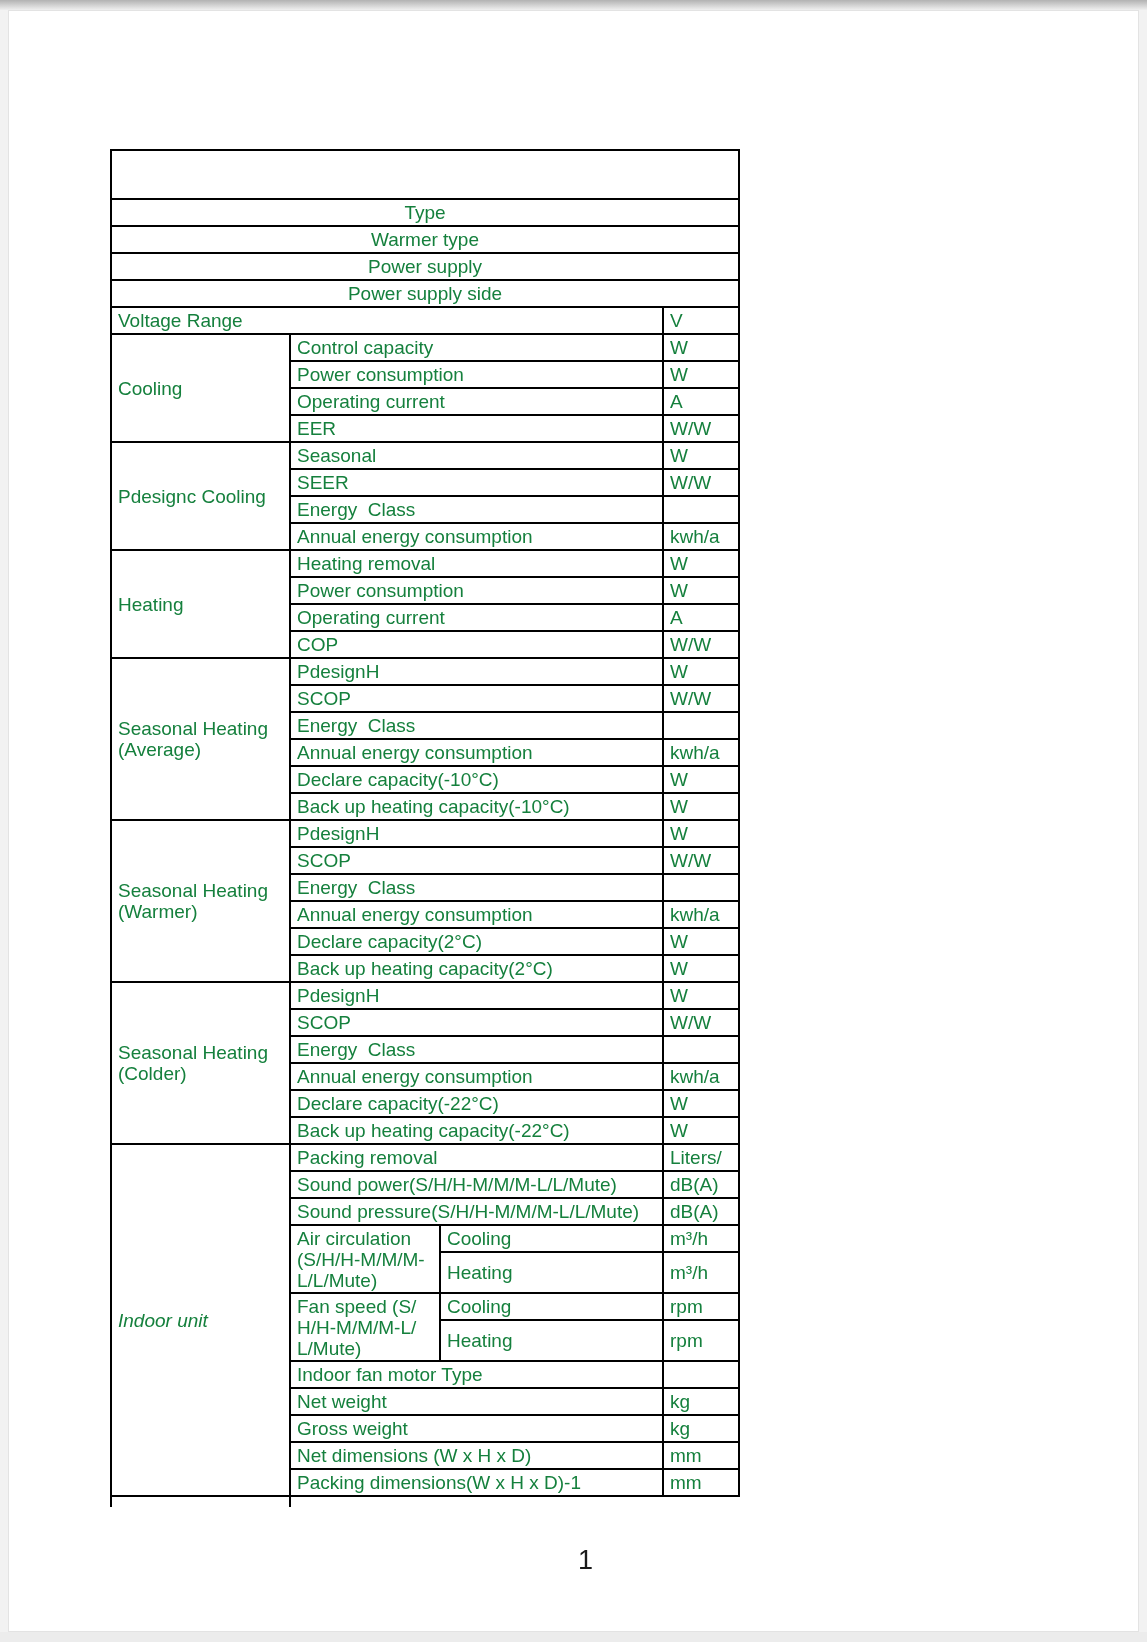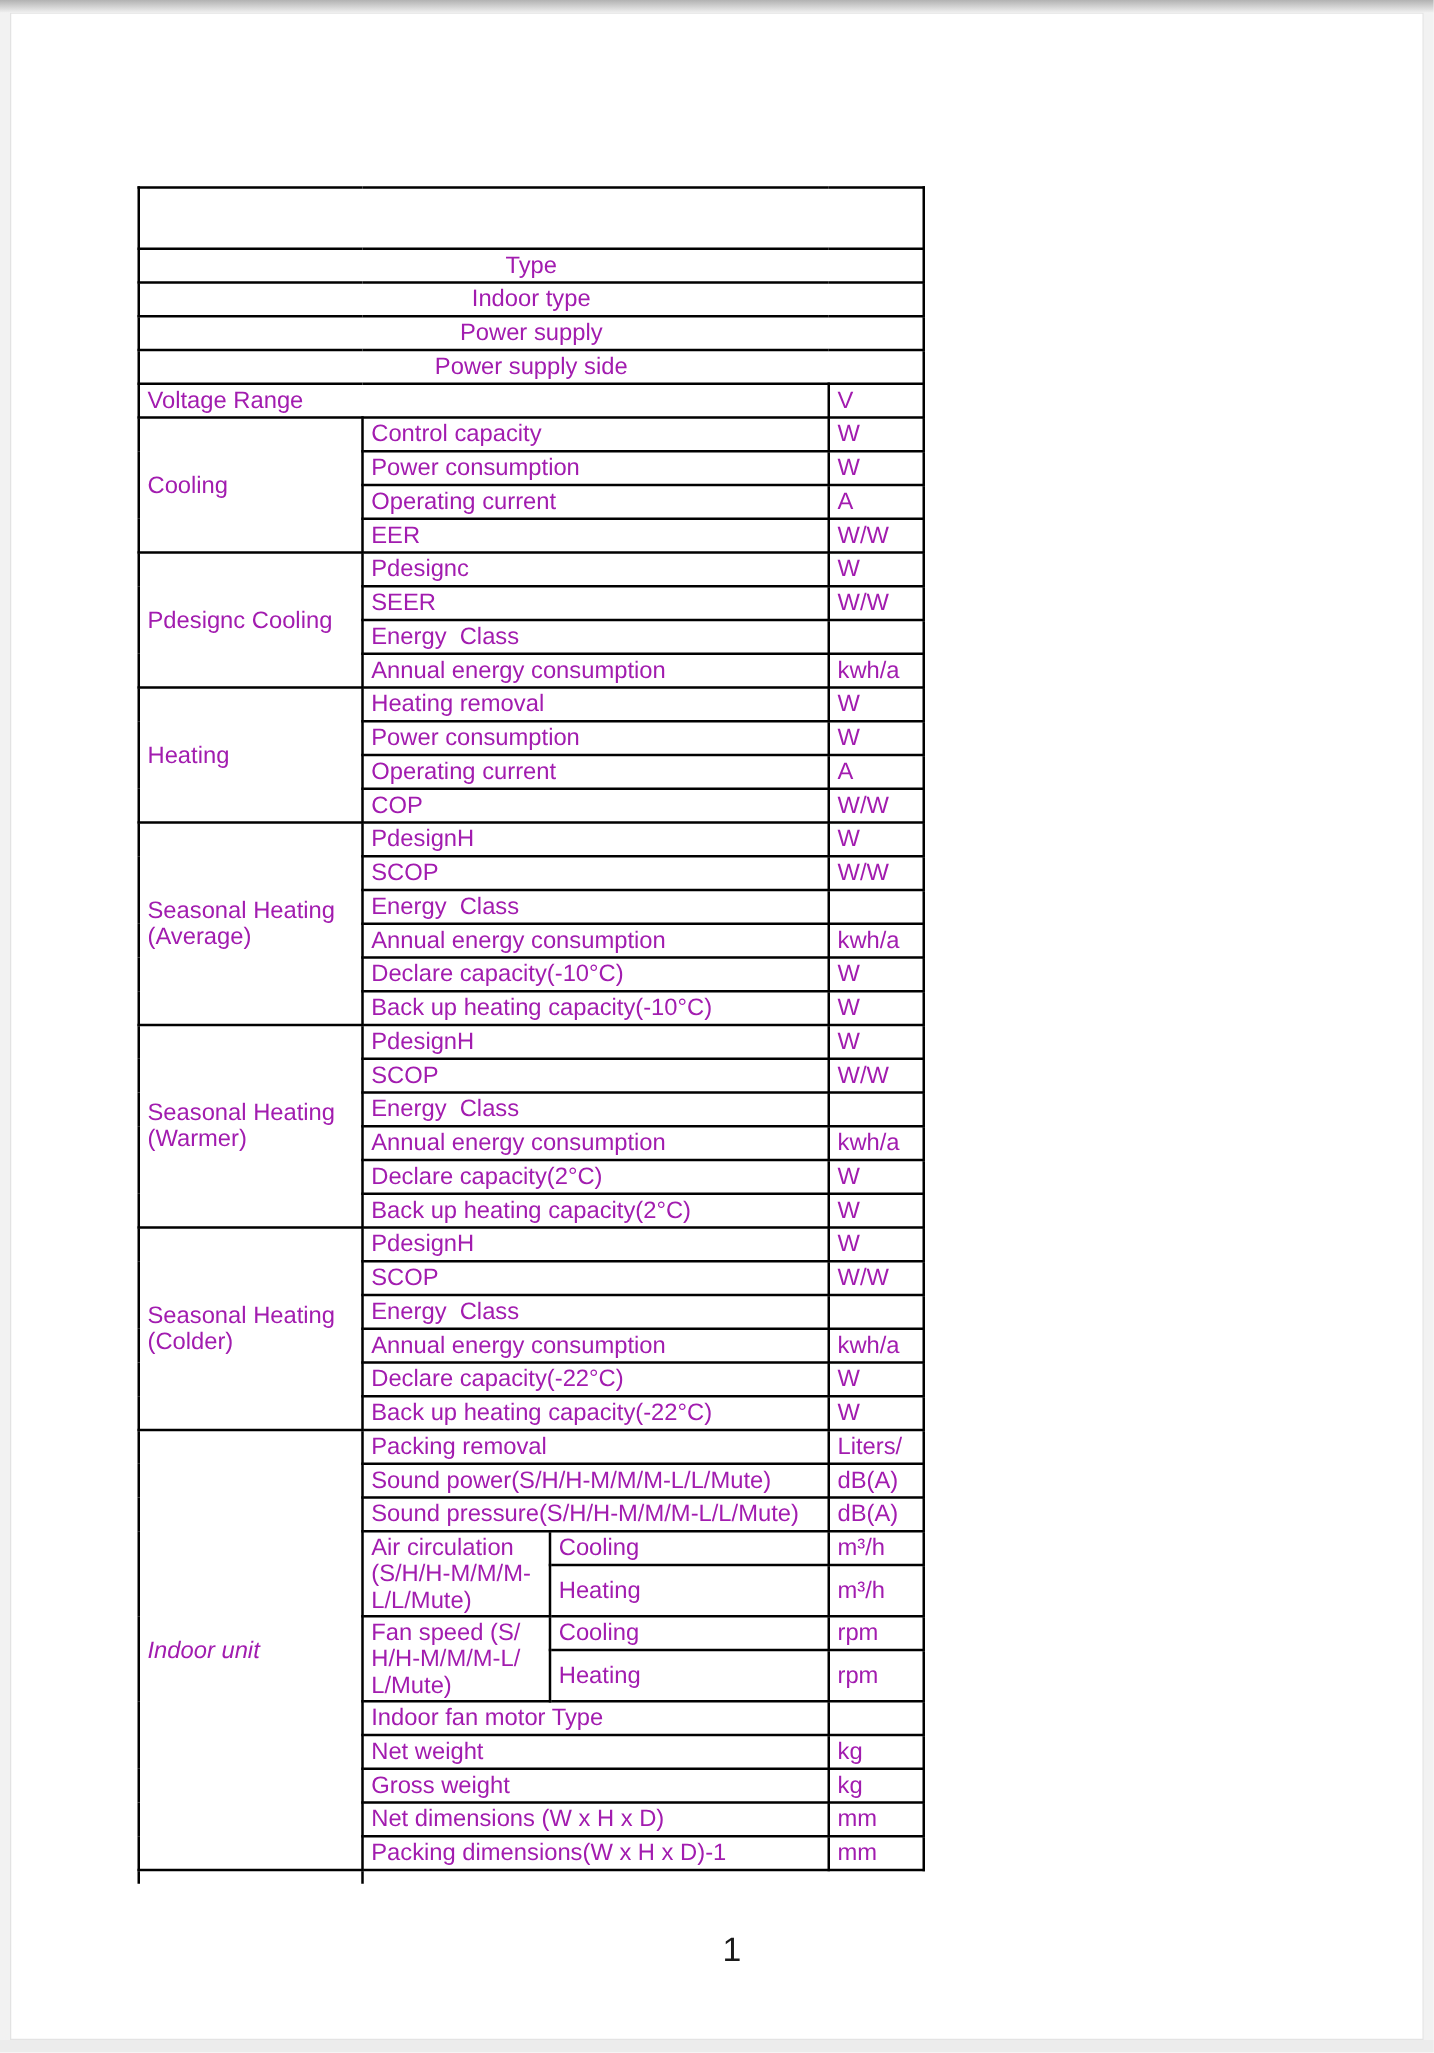"Type" table.spec { color: #a21caf -> #15803d }
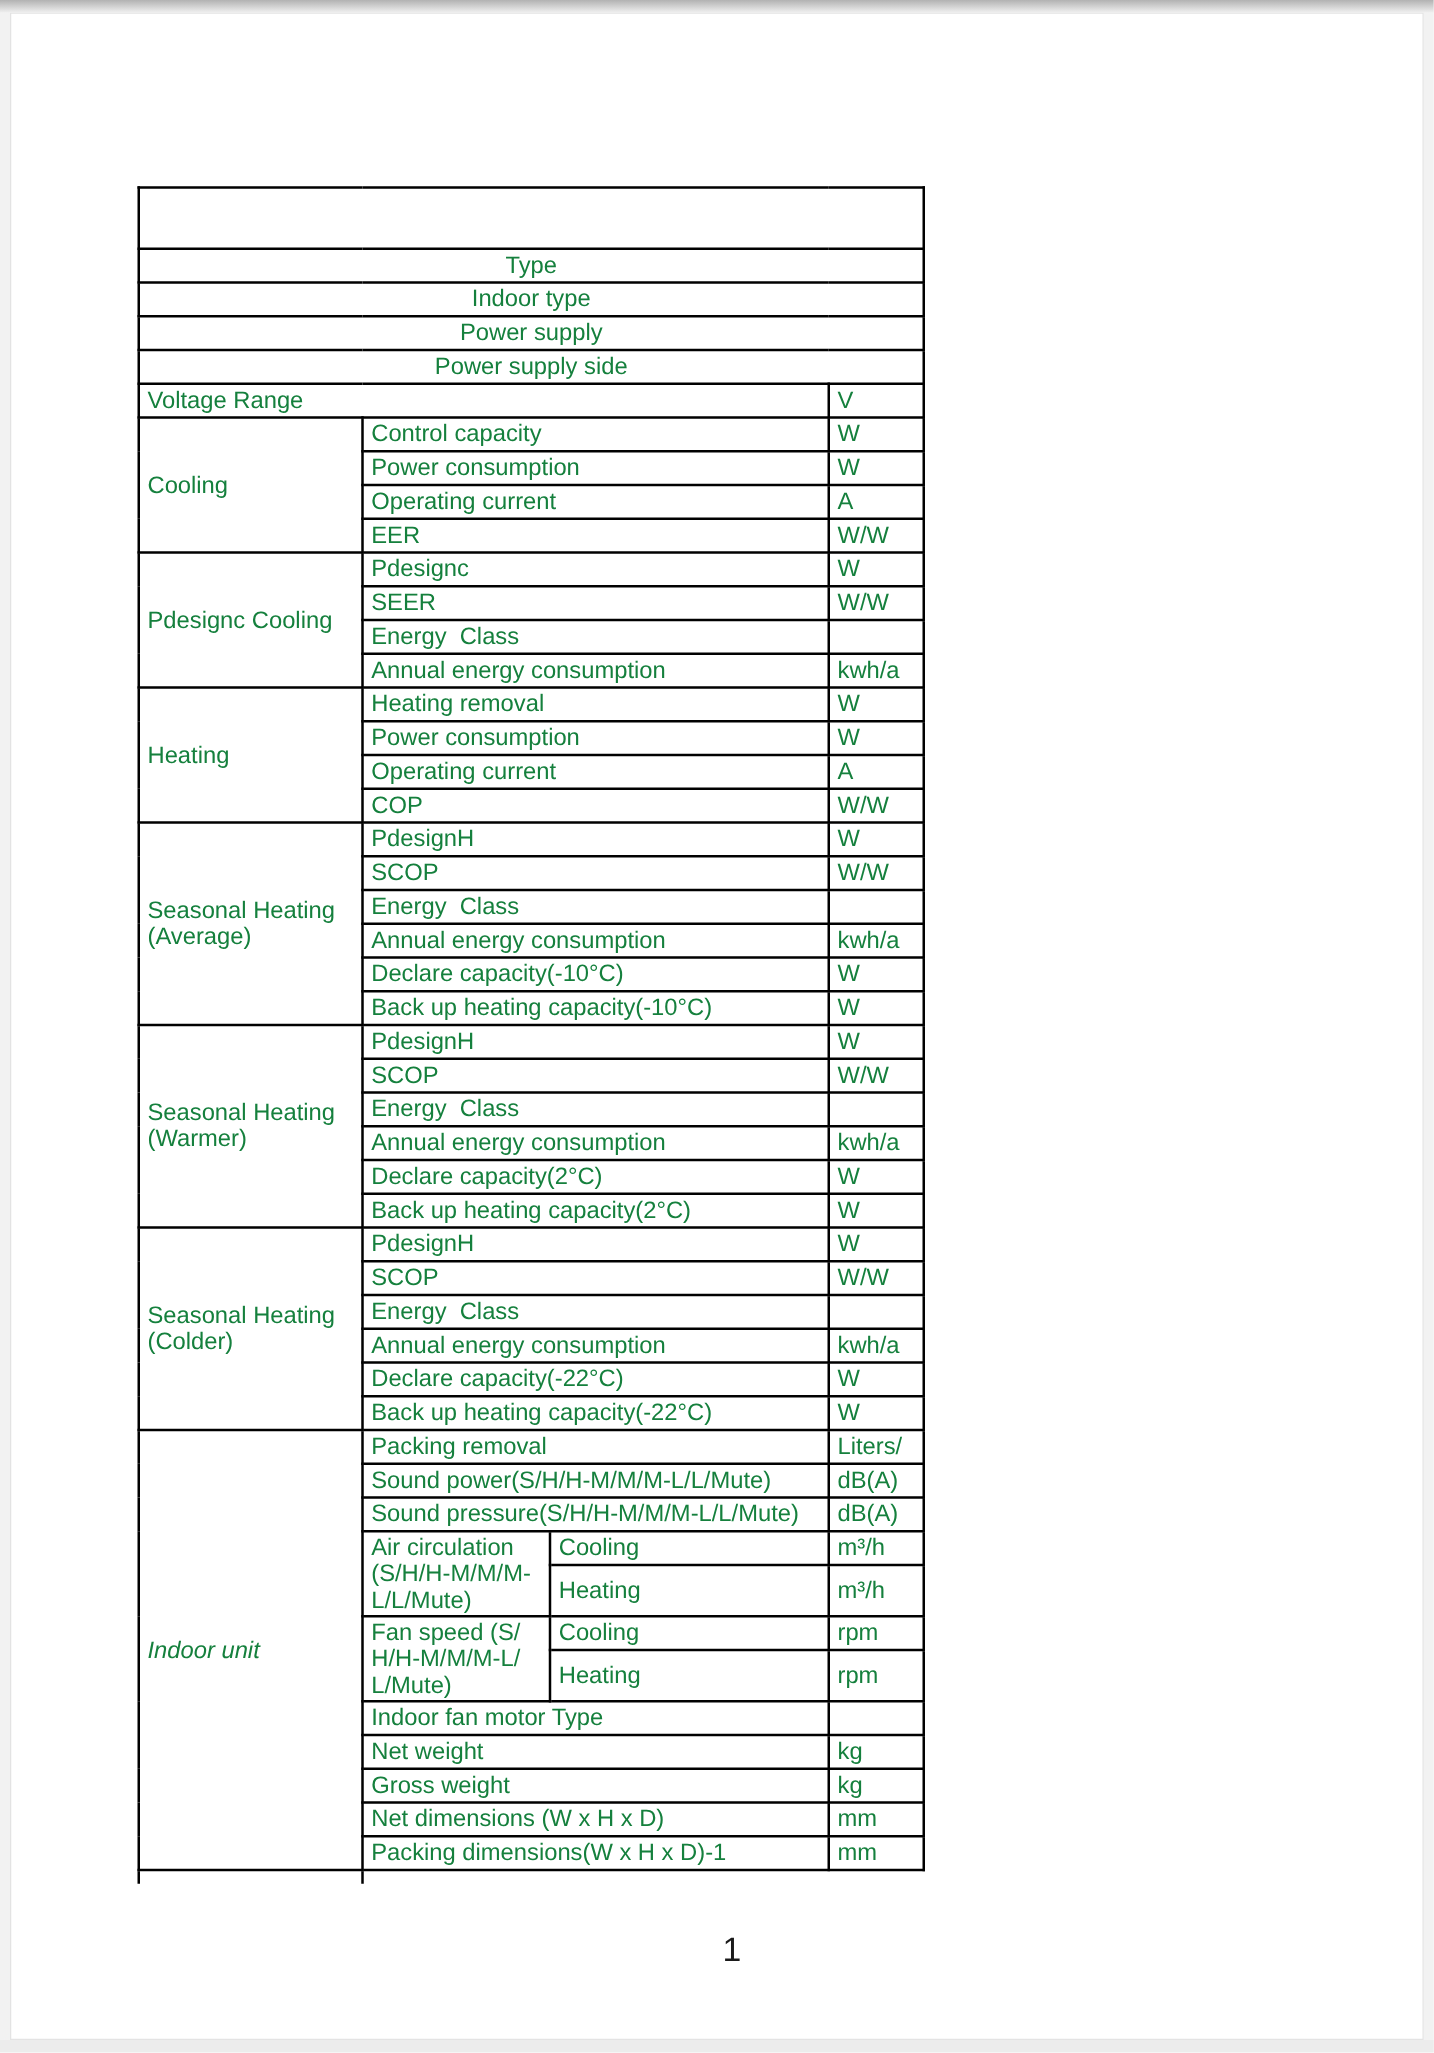"Indoor type" td.c-center { text: Indoor -> Warmer }
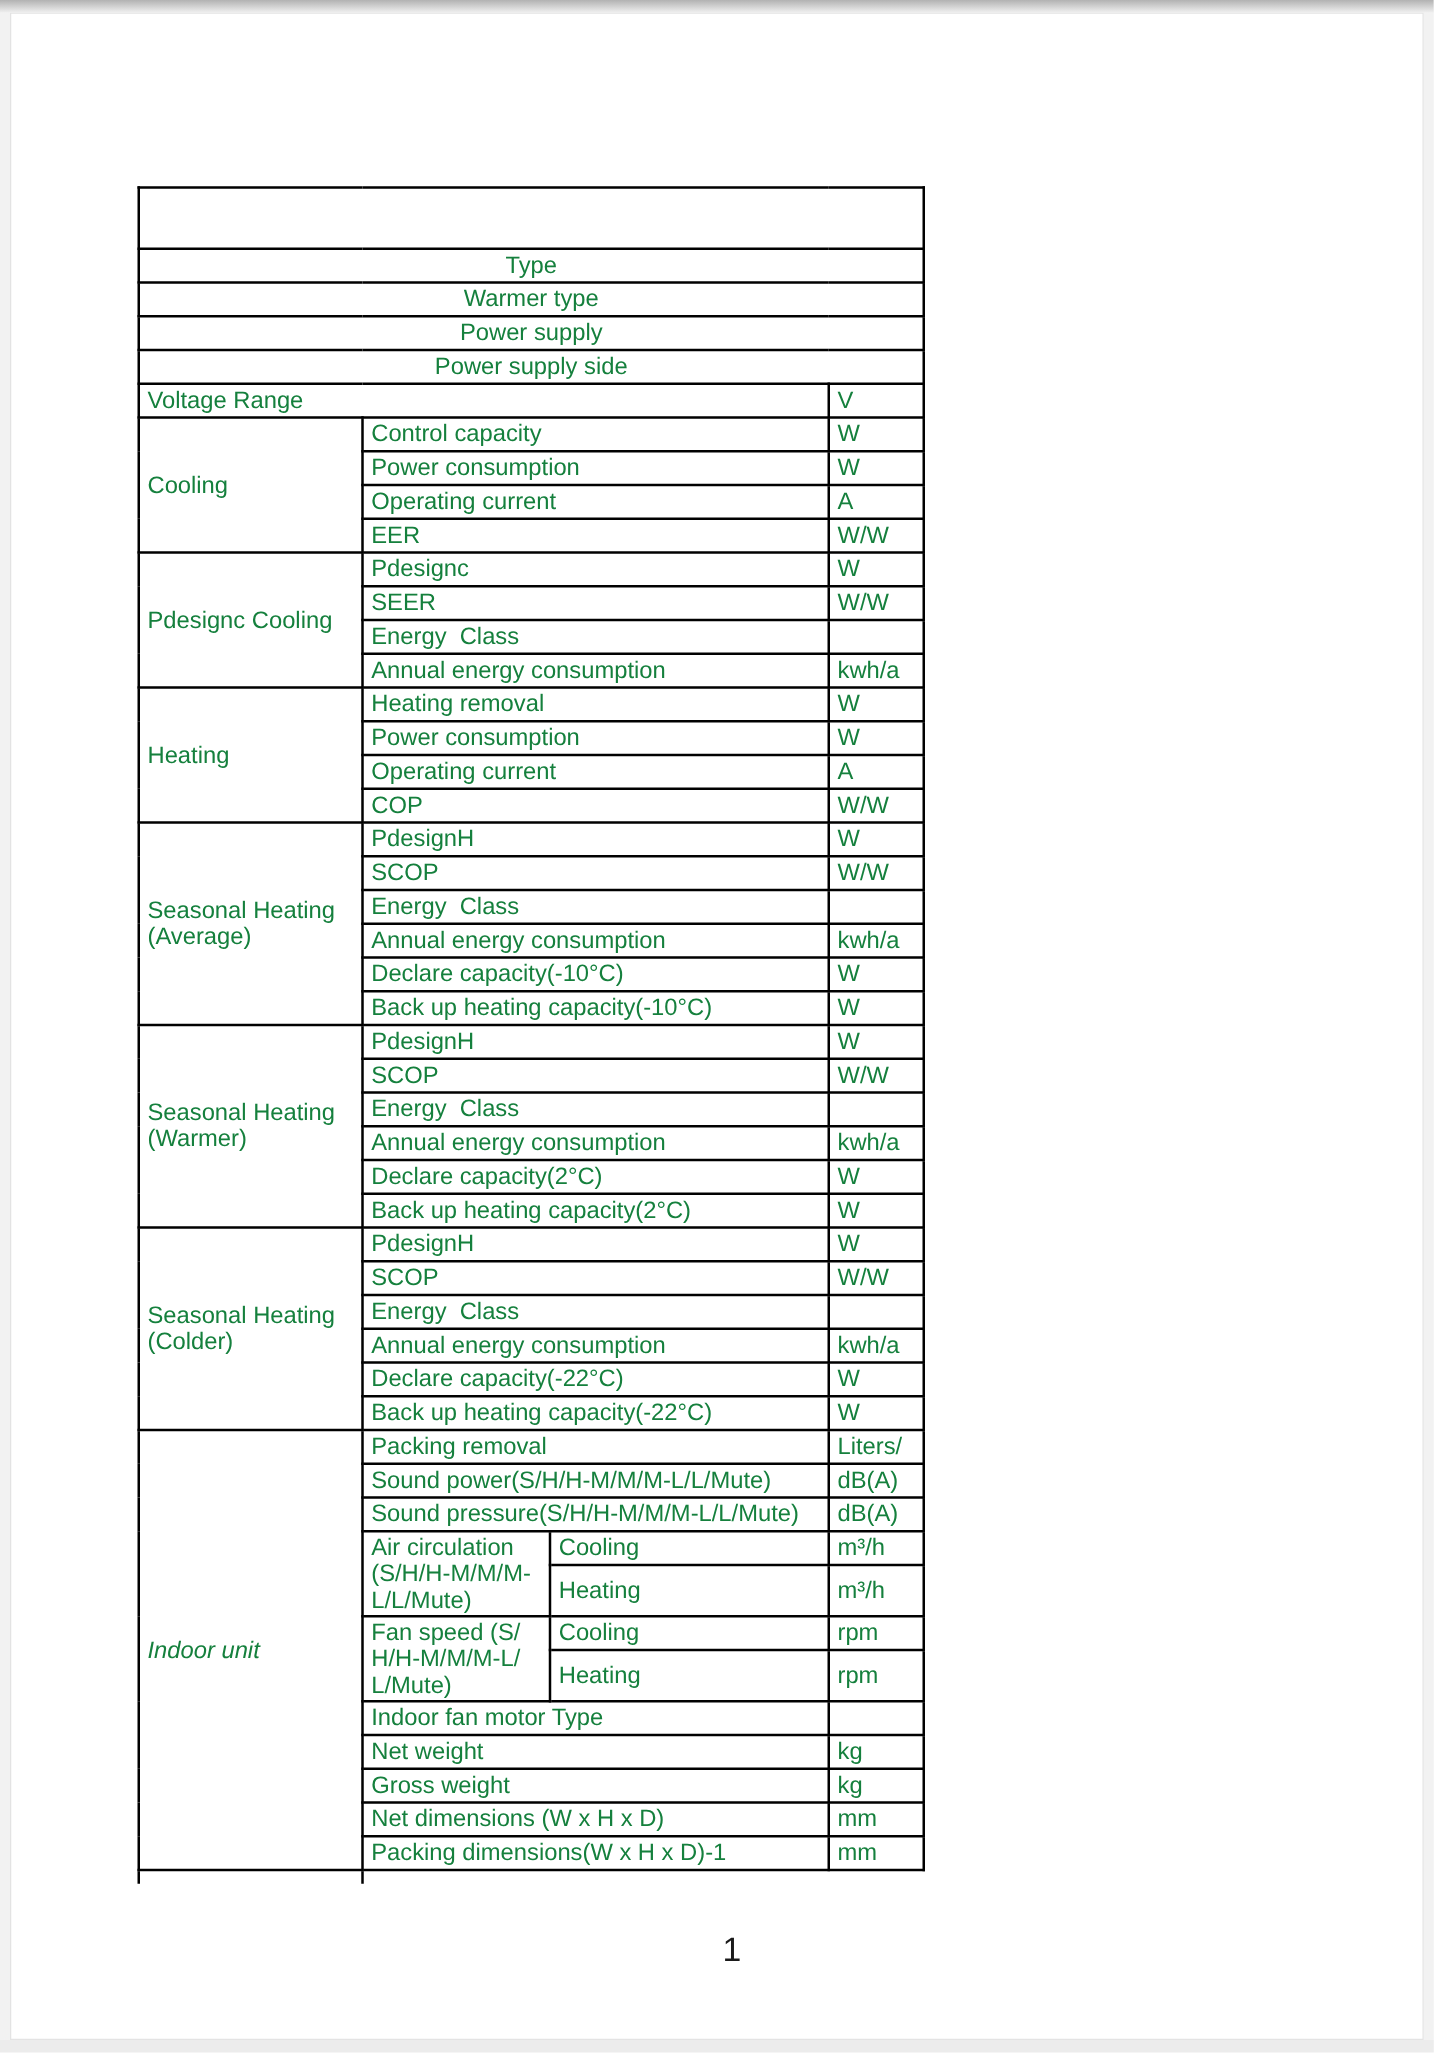"Pdesignc" td.c-label { text: Pdesignc -> Seasonal }
